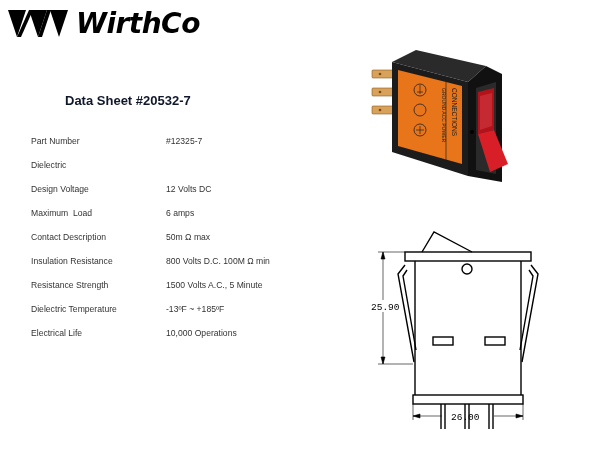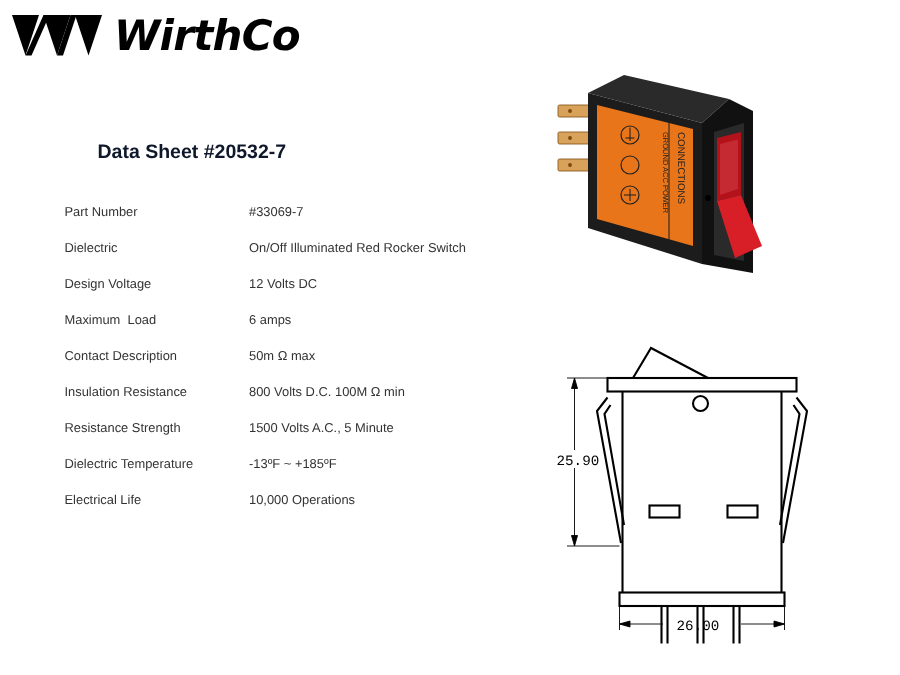"Part Number" .spec-label { left: 12px -> 0 }
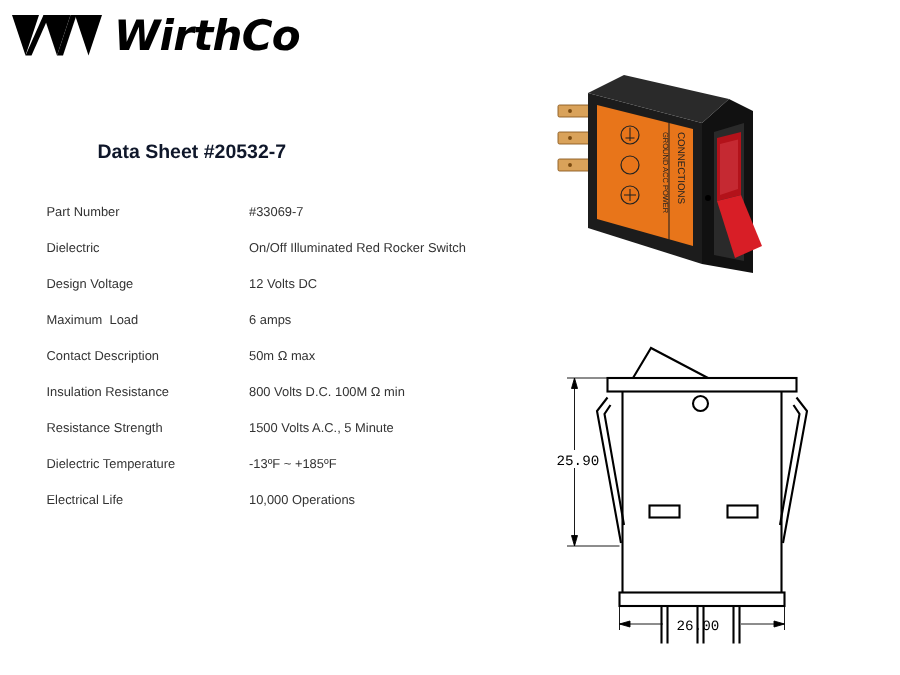"#33069-7" span.spec-value { text: 33069-7 -> 12325-7 }
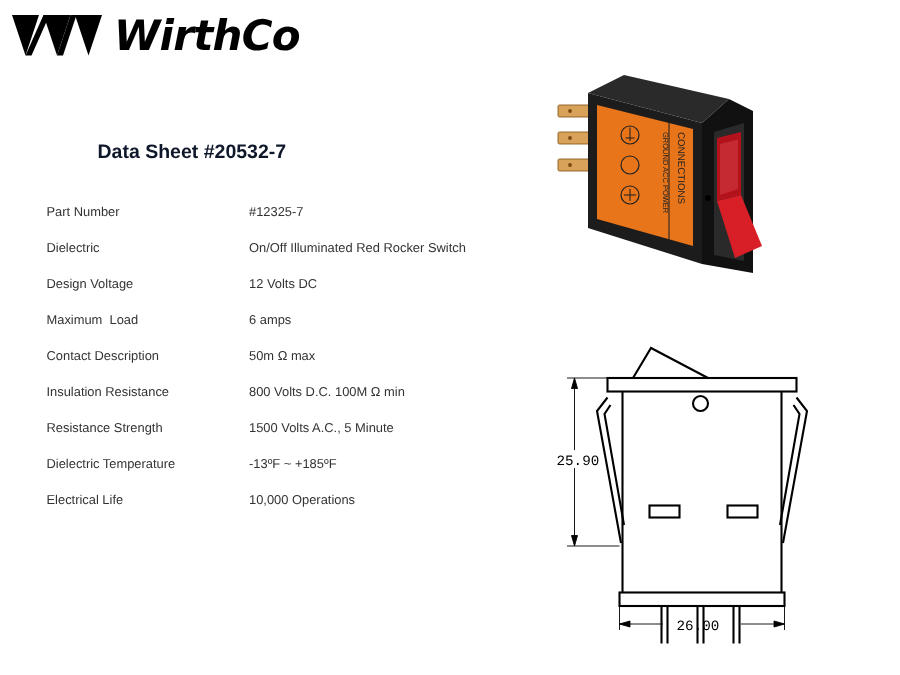"On/Off Illuminated Red Rocker Switch" span.spec-value { html: <span>On/Off Illuminated Red Rocker Switch</span> -> none }
